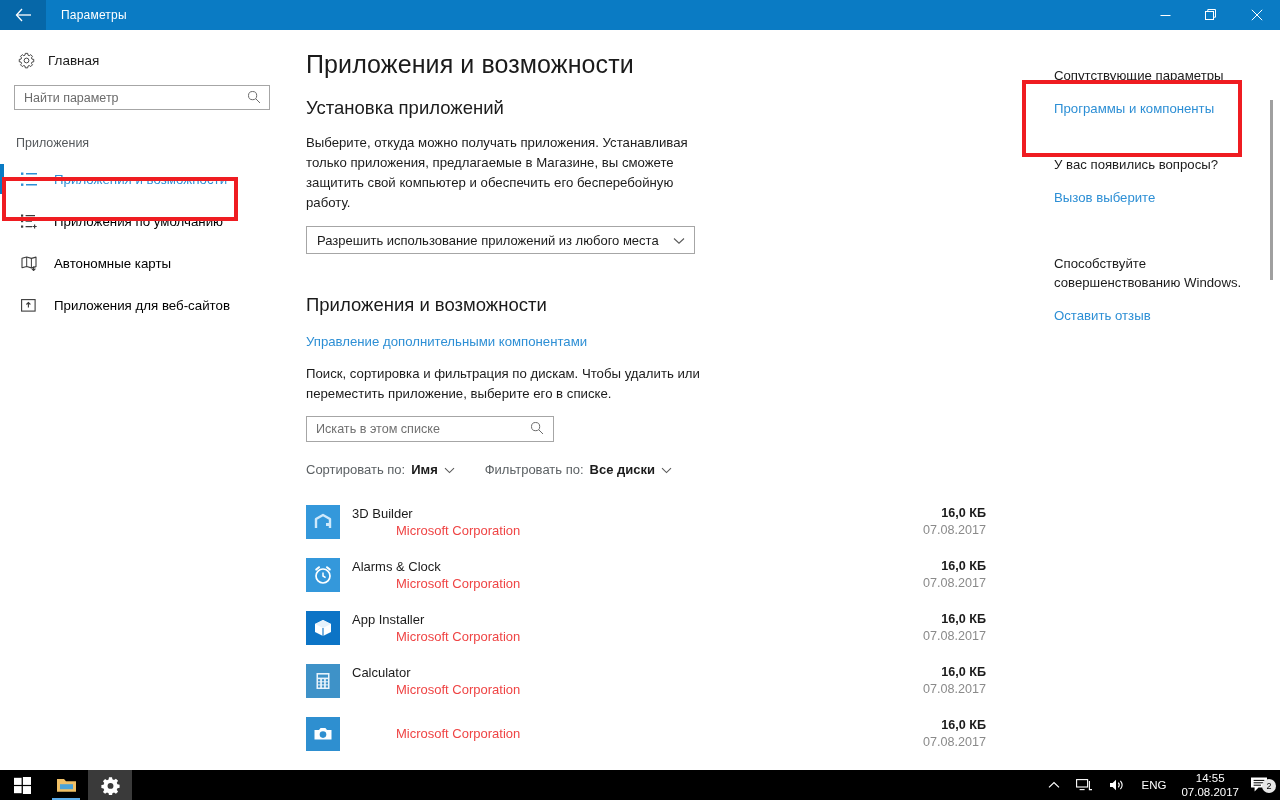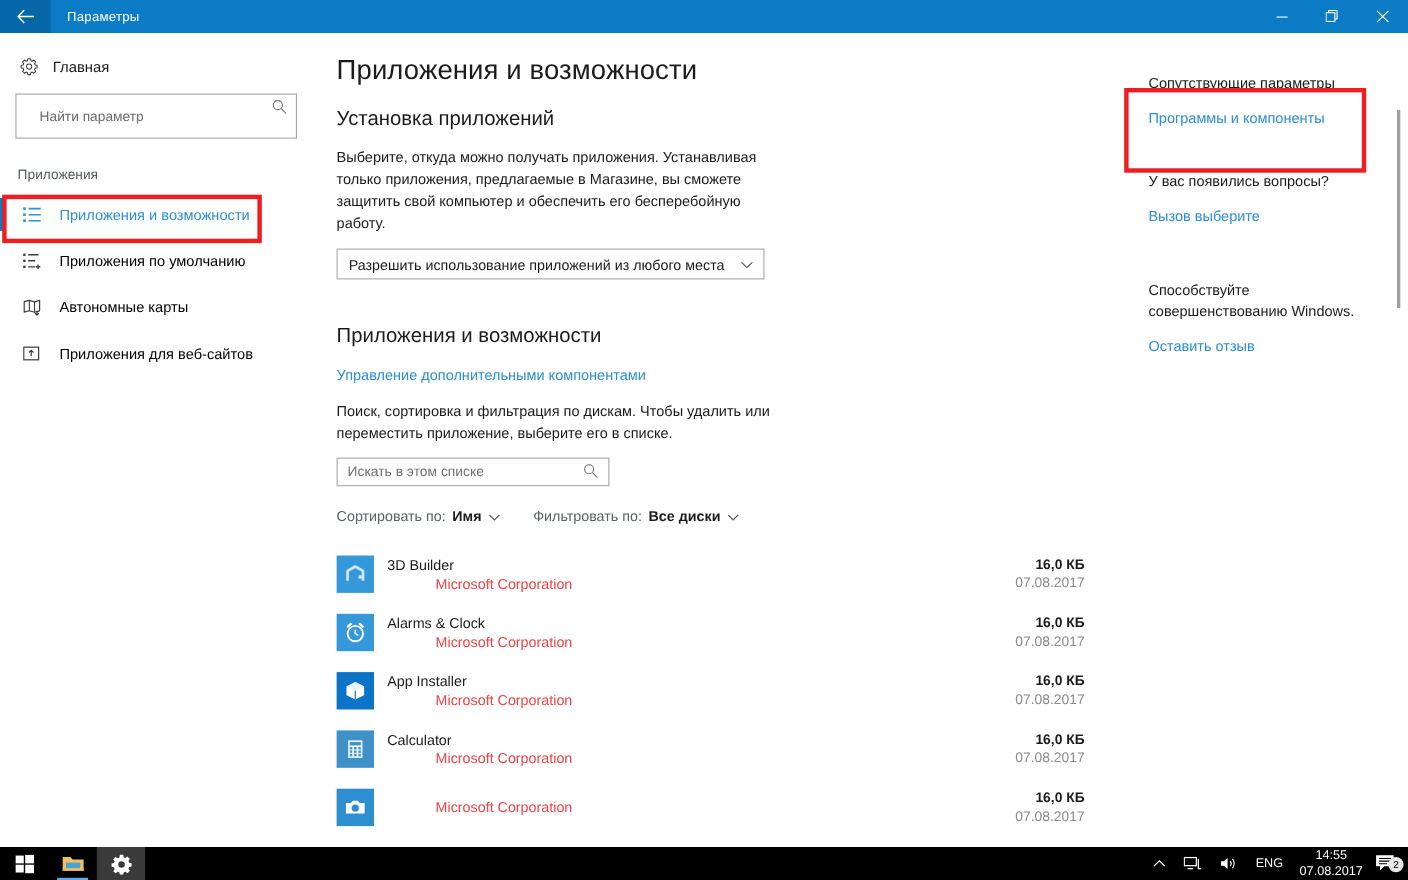"Сопутствующие параметры" .rp-block { margin-left: 34px -> 44px }
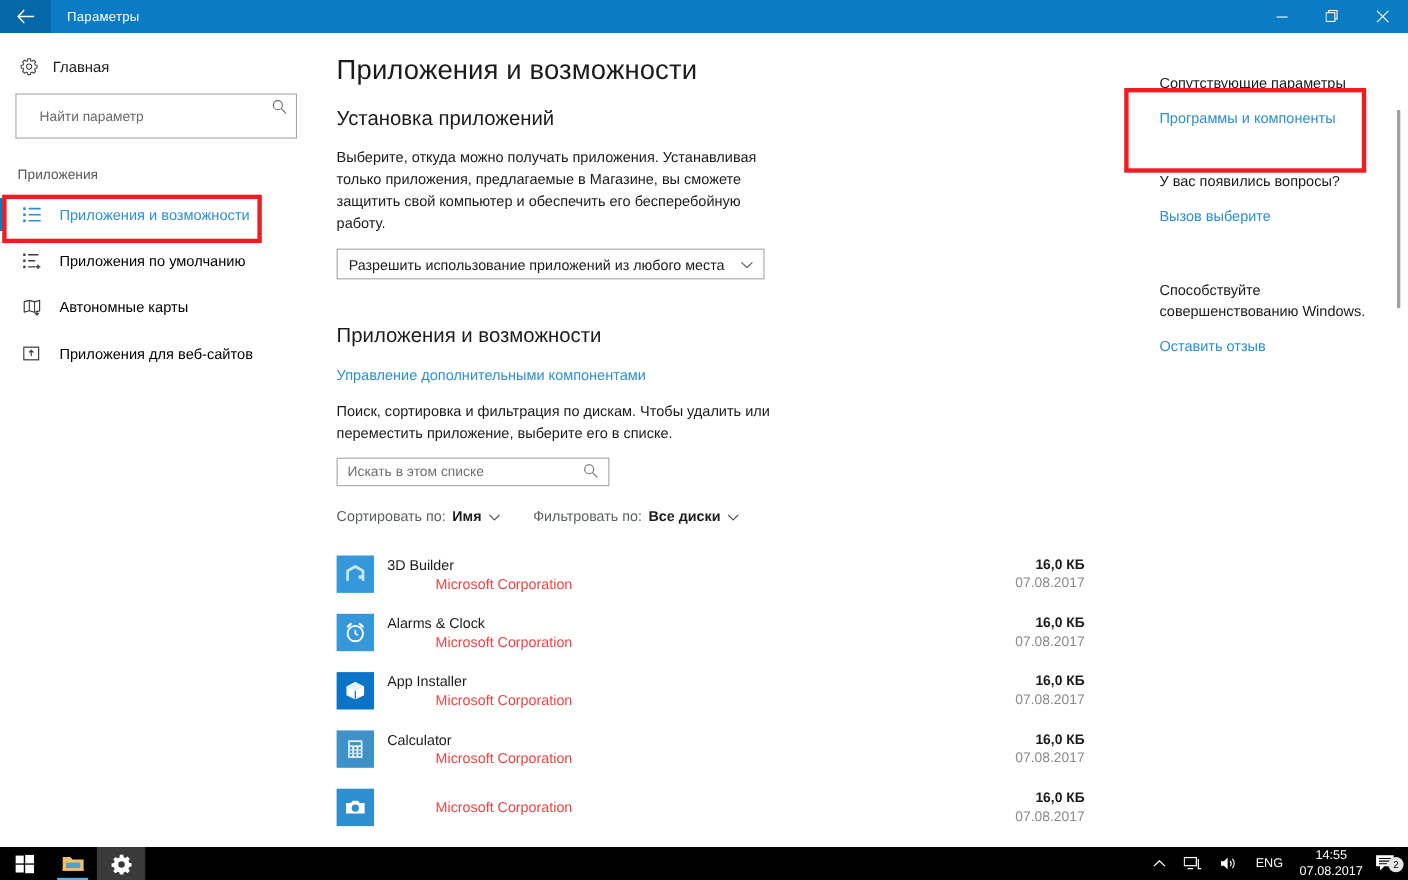"Найти параметр" .search-wrap { height: 41px -> 25px; padding-left: 12px -> none }
